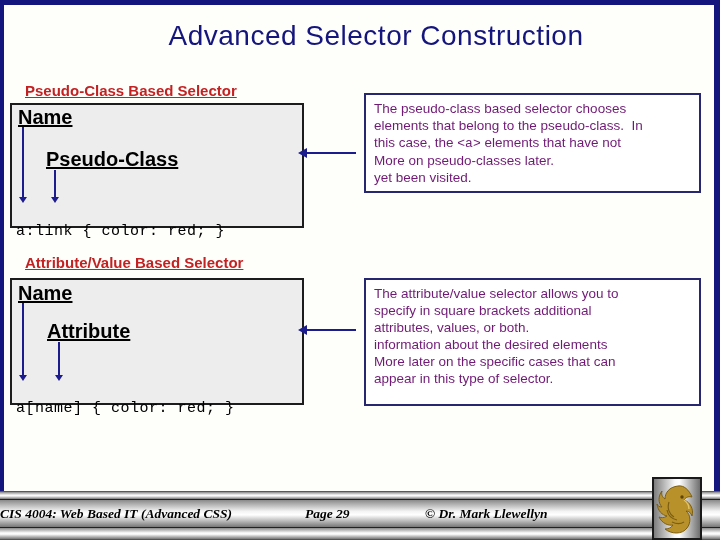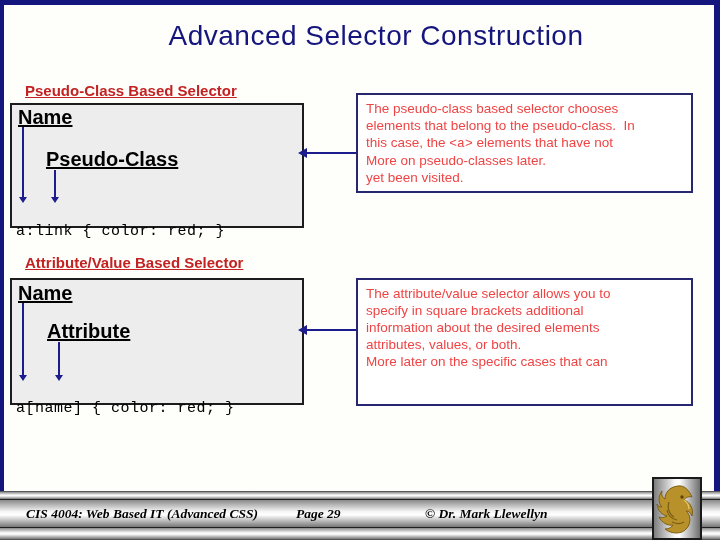"The pseudo-class based selector chooses" .note-box { color: #ef4444 -> #701a75; left: 356px -> 364px }
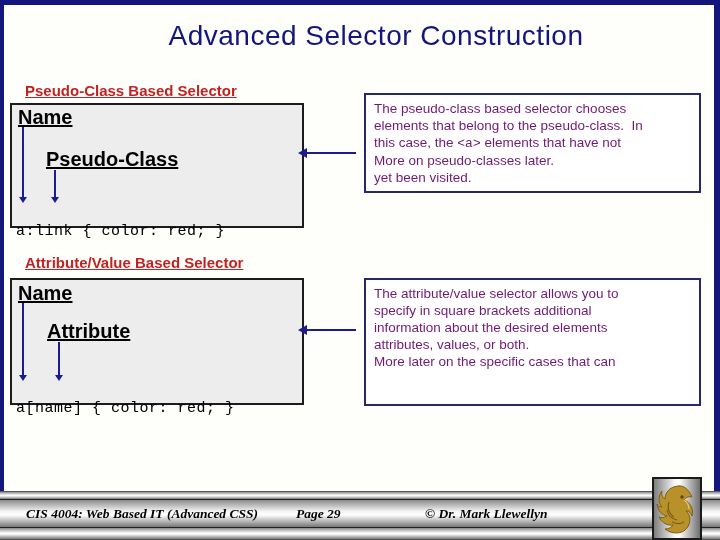"information about the desired elements" div.note-line { order: before "attributes, values, or both." -> after "attributes, values, or both." }
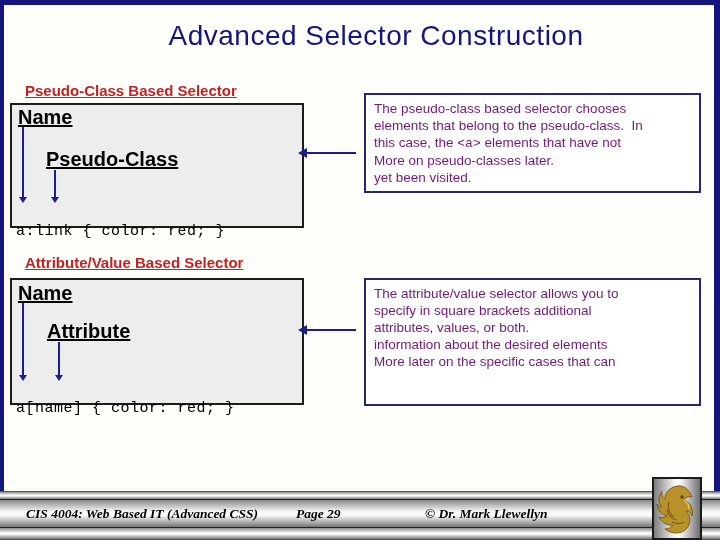"appear in this type of" div.note-line { html: none -> <div>appear in this type of selector.</div> }
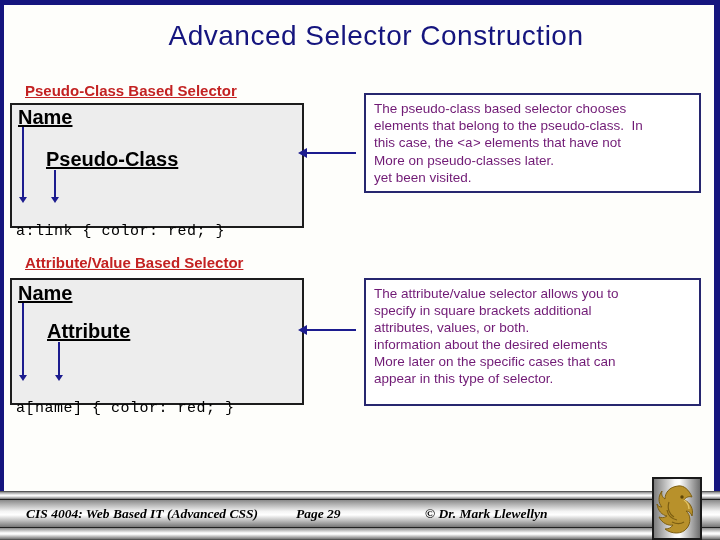"CIS 4004: Web Based IT" .ft-course { left: 26px -> 0 }
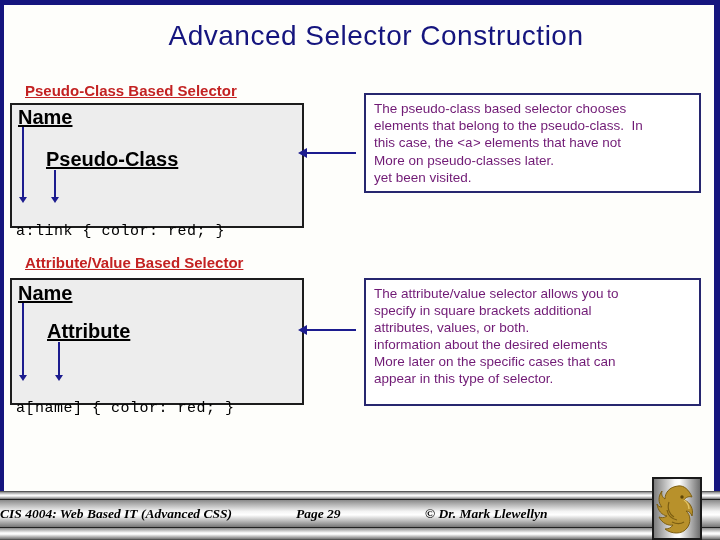"Page 29" .ft-page { left: 296px -> 305px }
